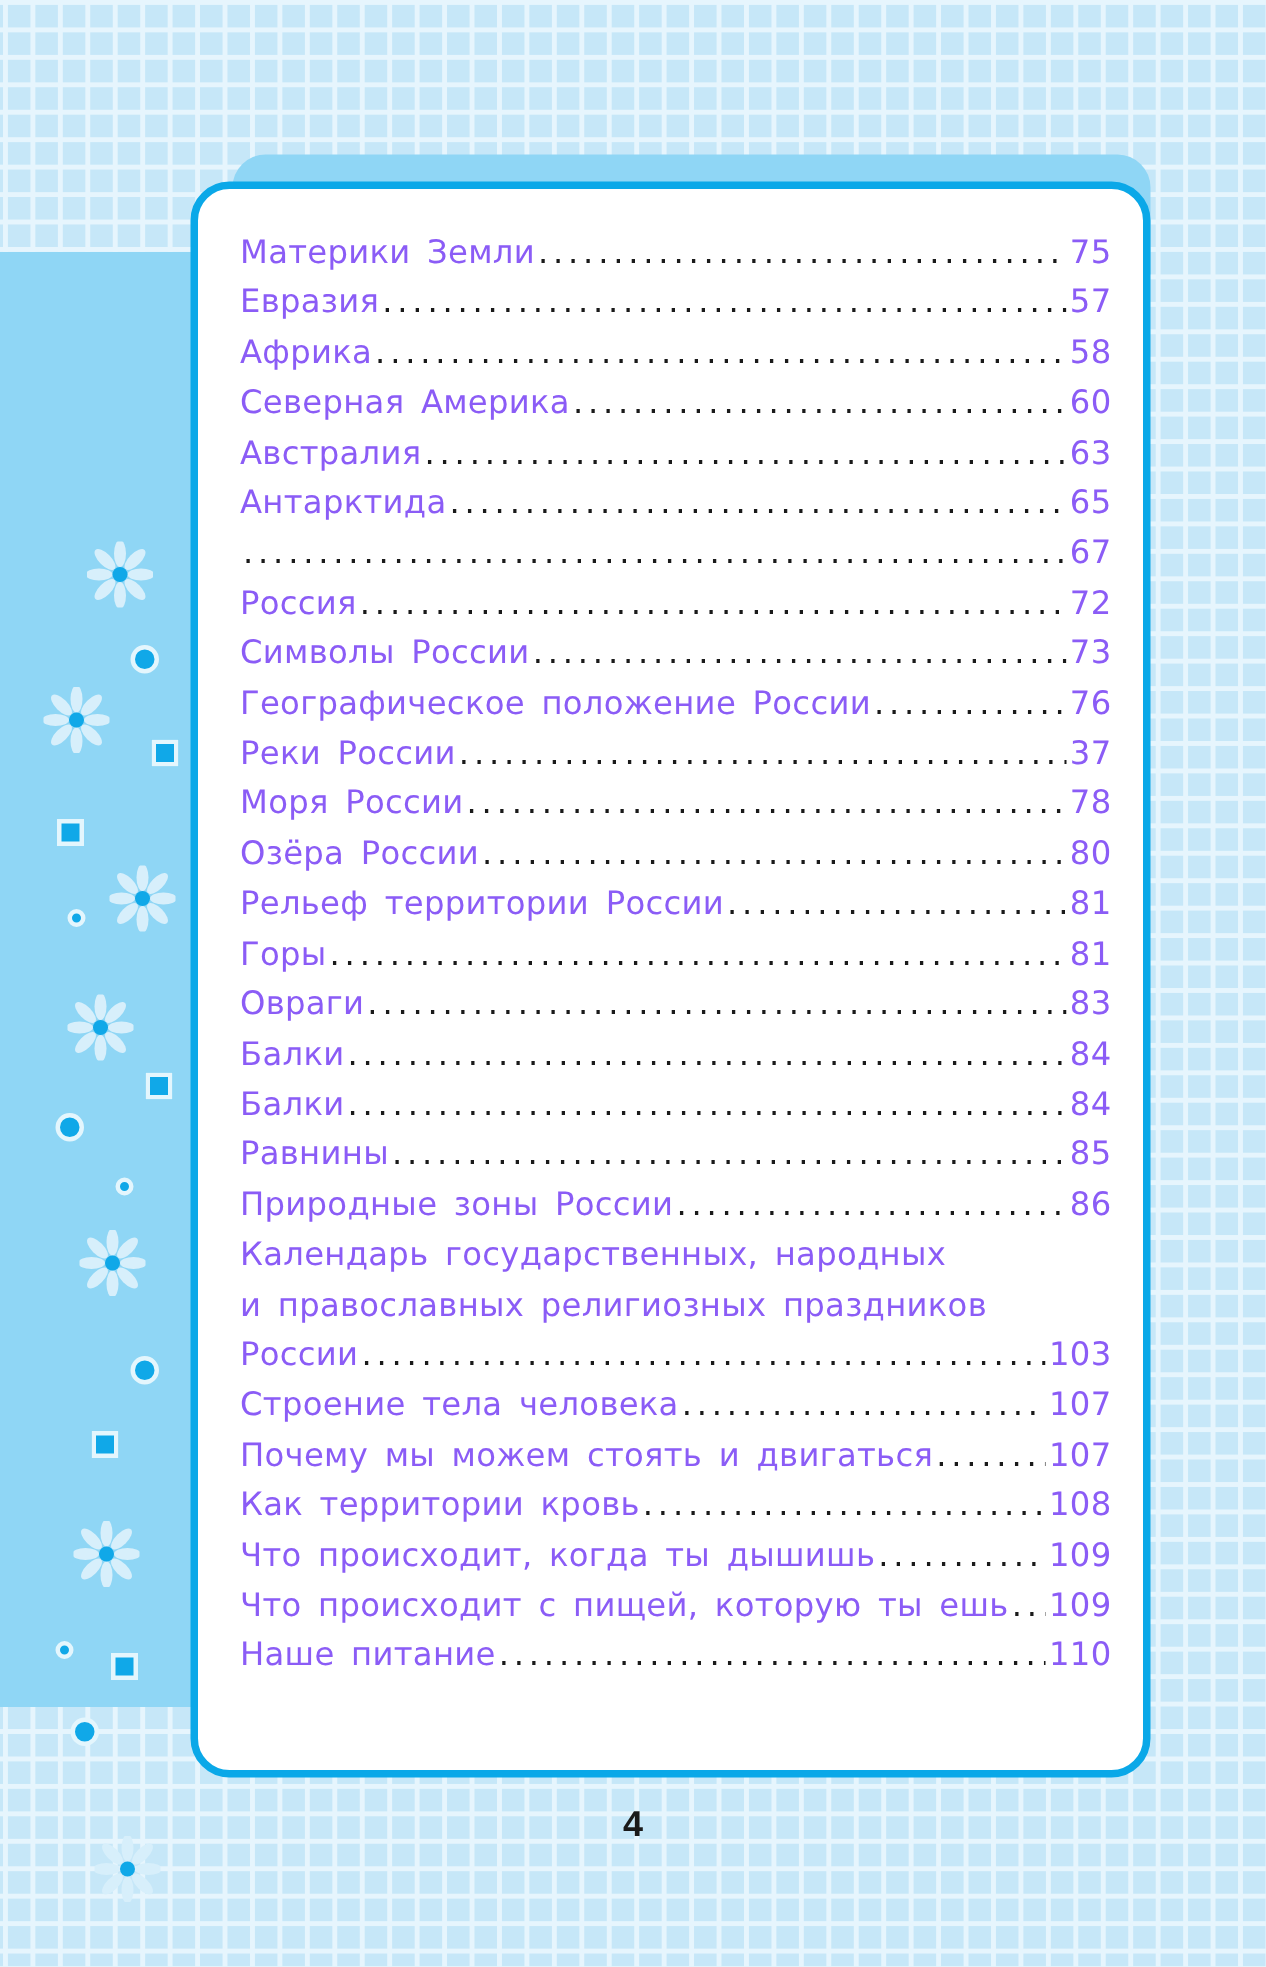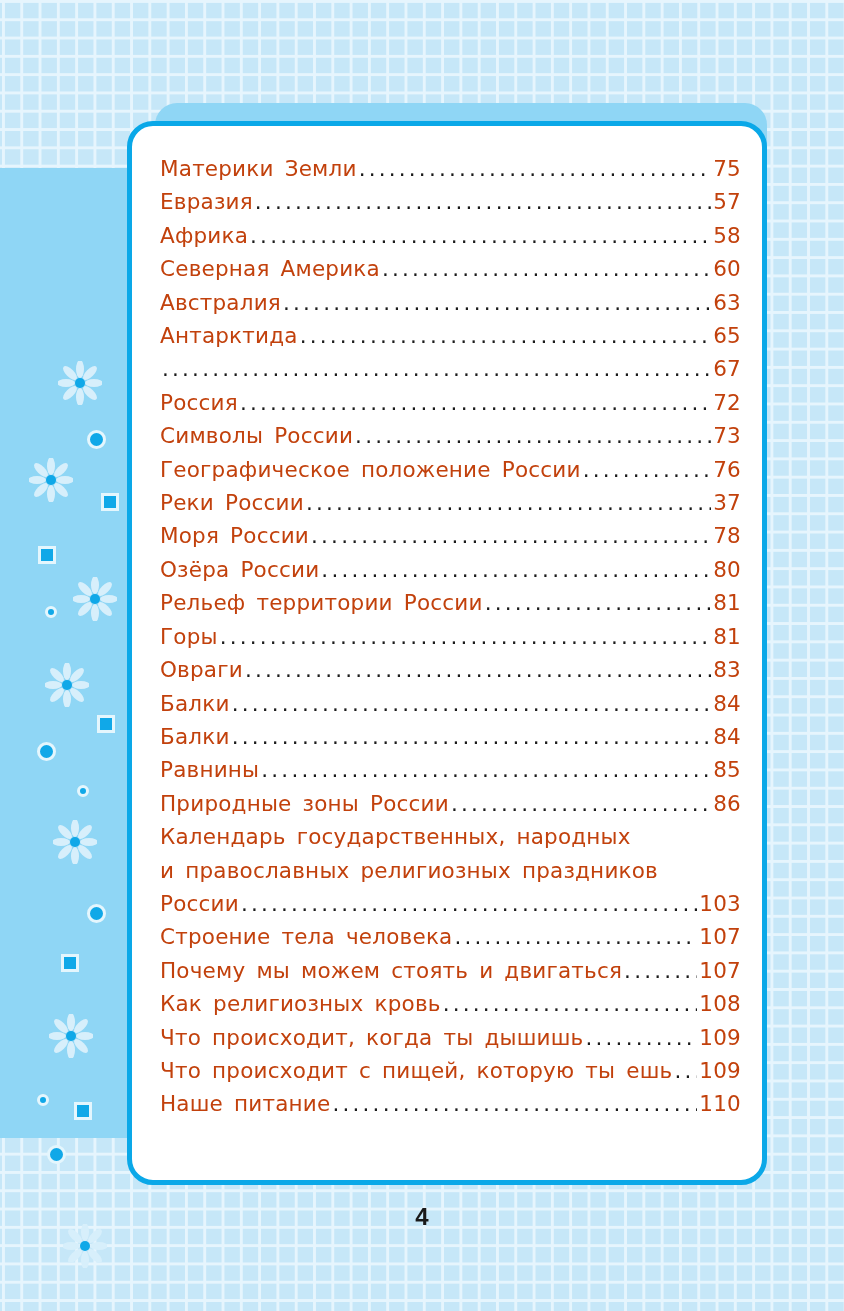"Материки Земли" .toc li { color: #c2410c -> #8b5cf6 }
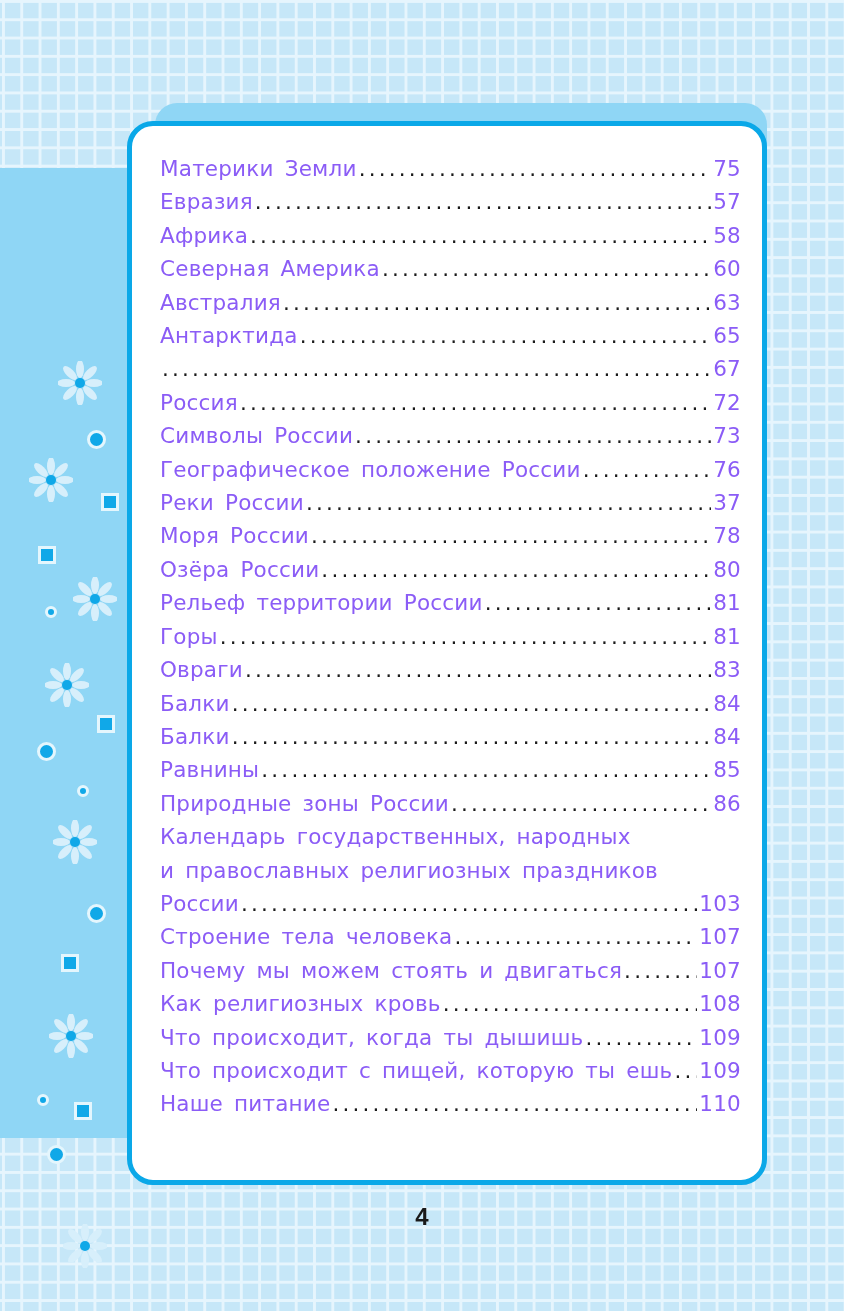"Как религиозных кровь" span.title { text: религиозных -> территории }
